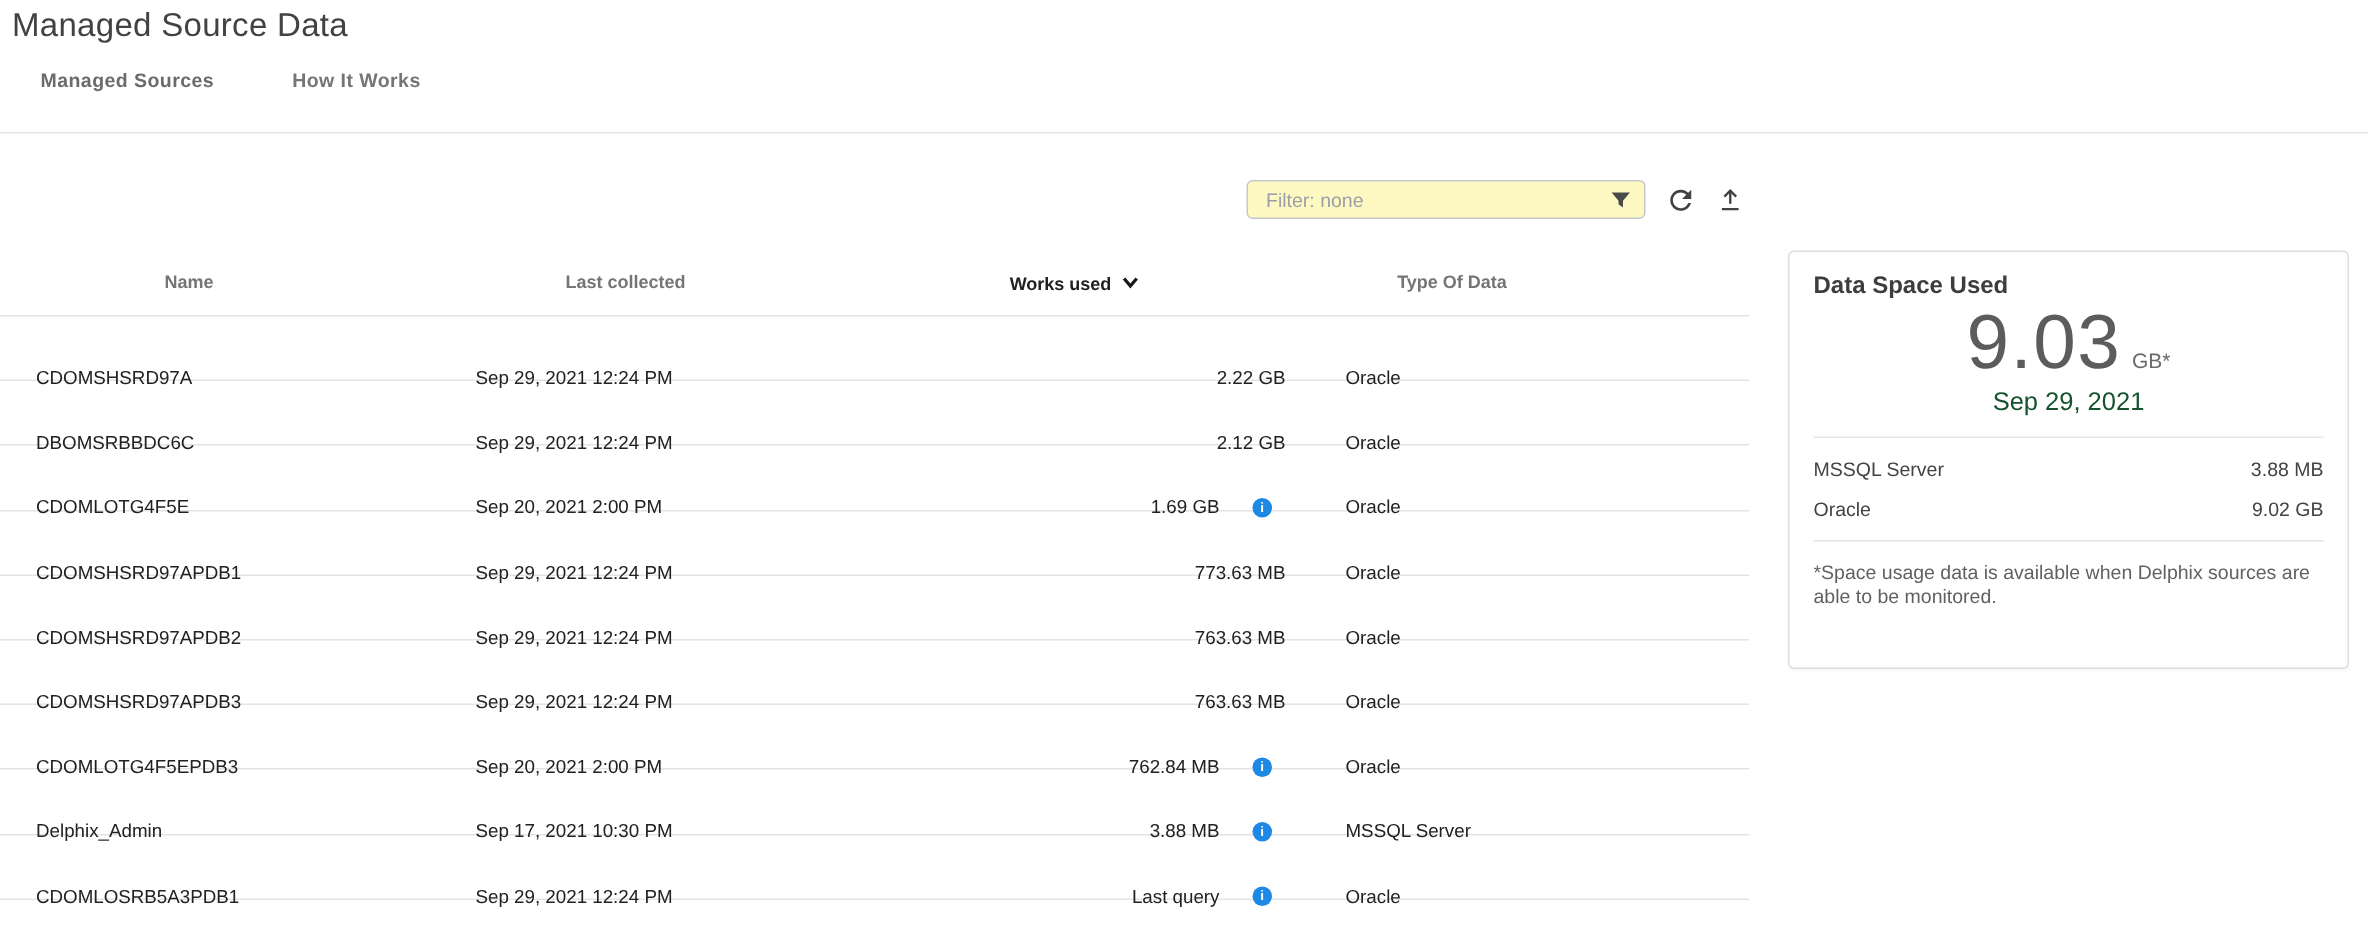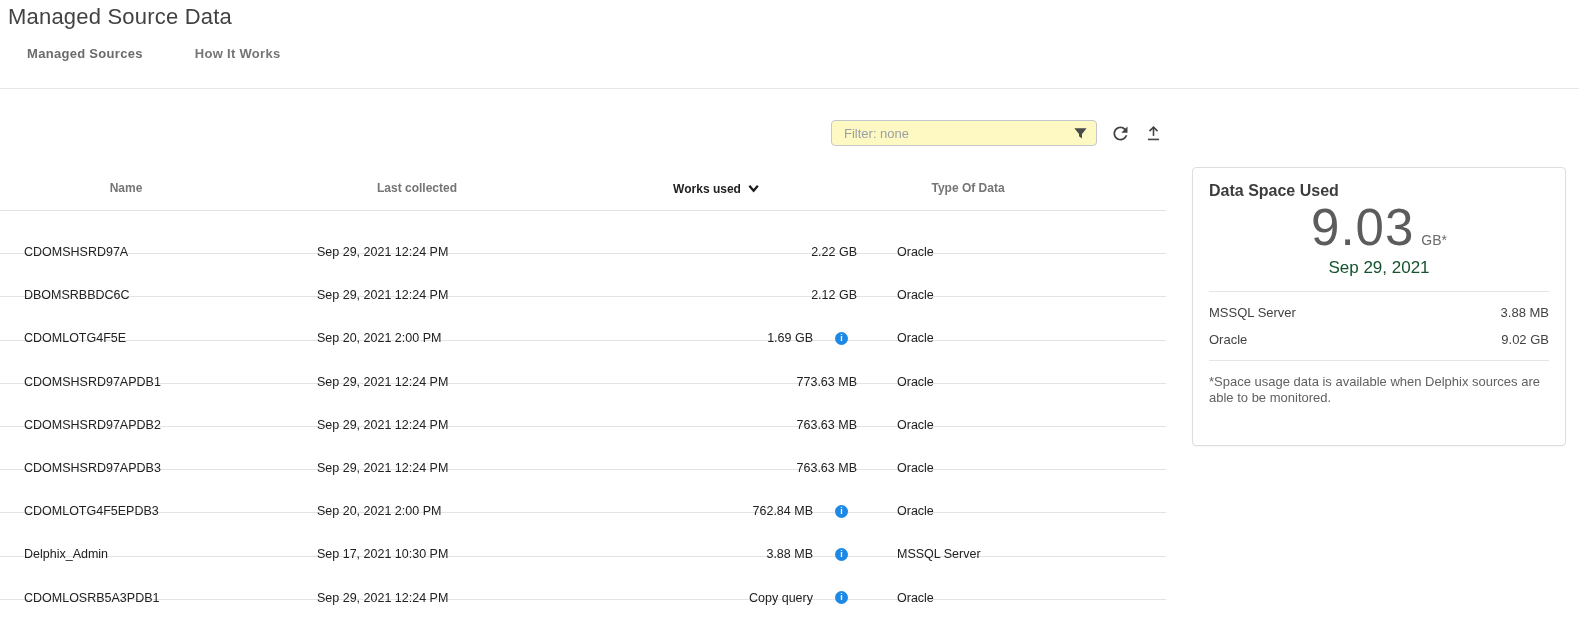"Copy query" span.copy-query { text: Copy -> Last }
